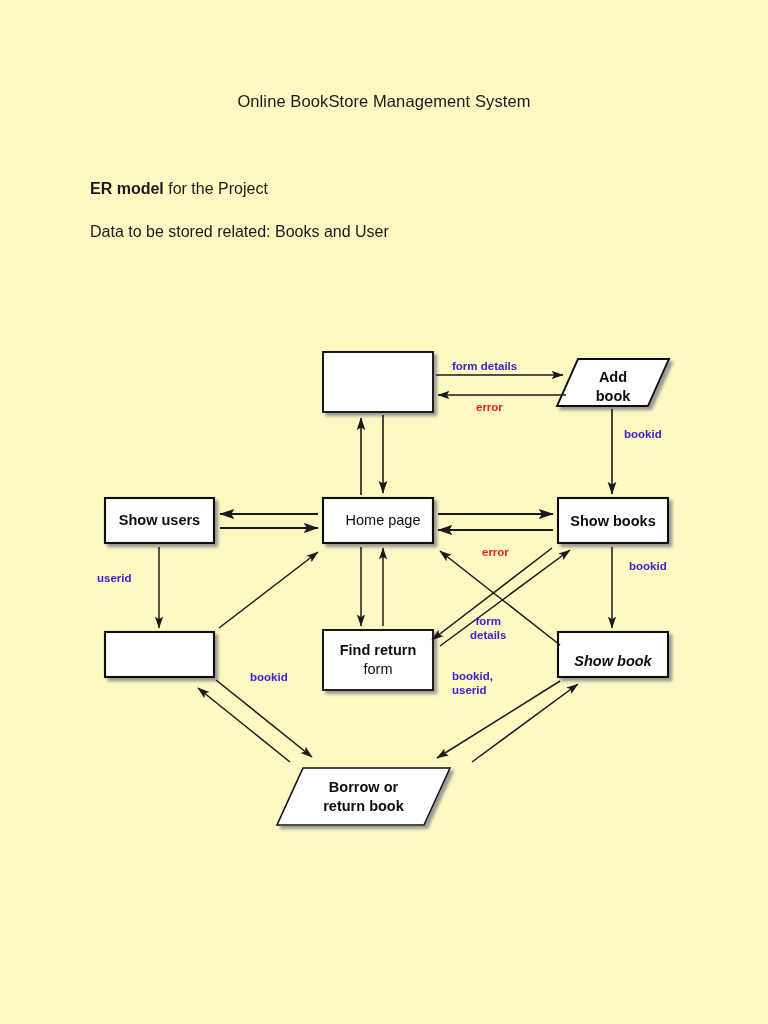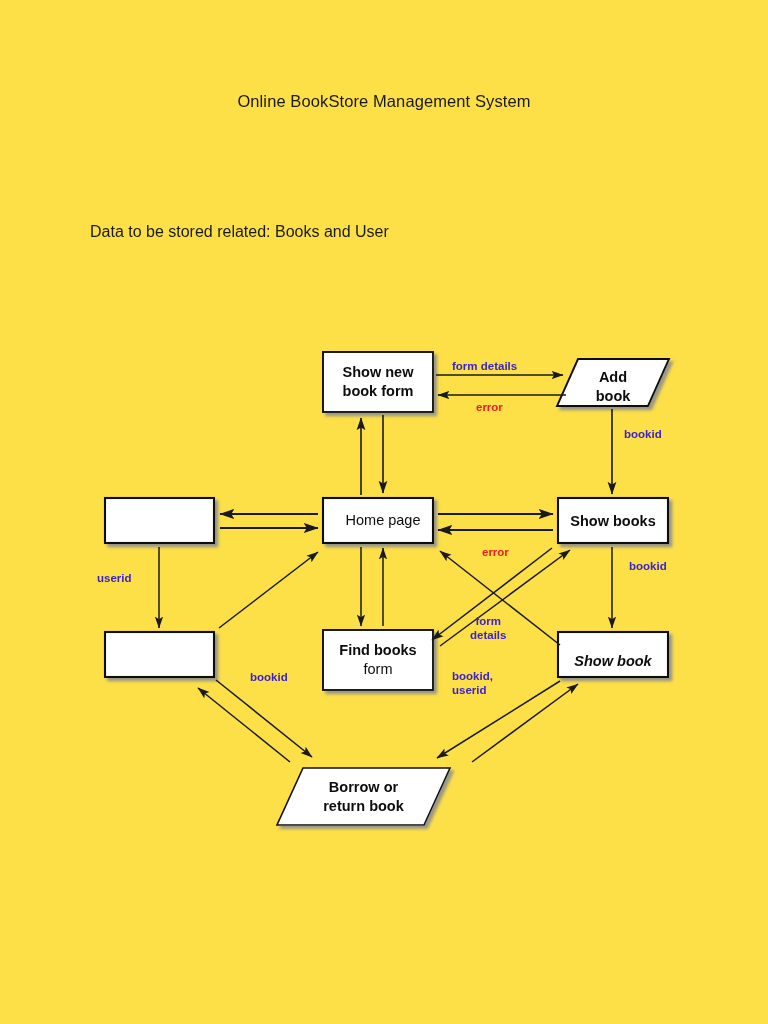"Online BookStore Management System" .page { background: #fde047 -> #fef9c3 }
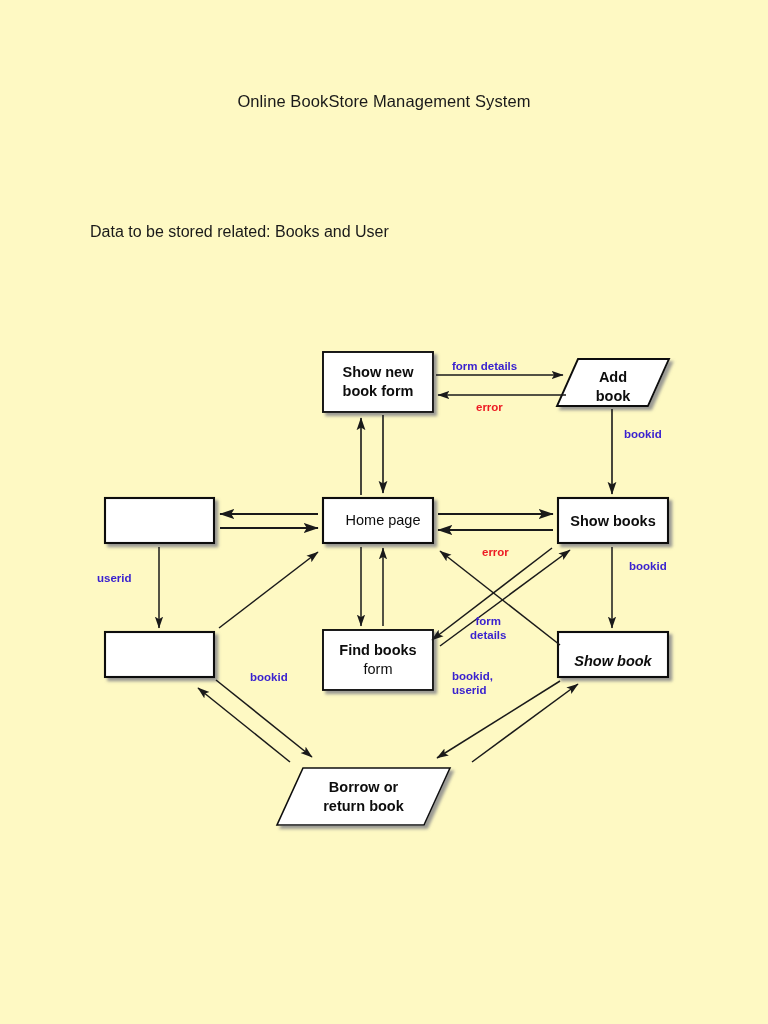"ER model for the Project" div.para { html: none -> <div> <b>ER model</b><span> for the Project</span> </div> }
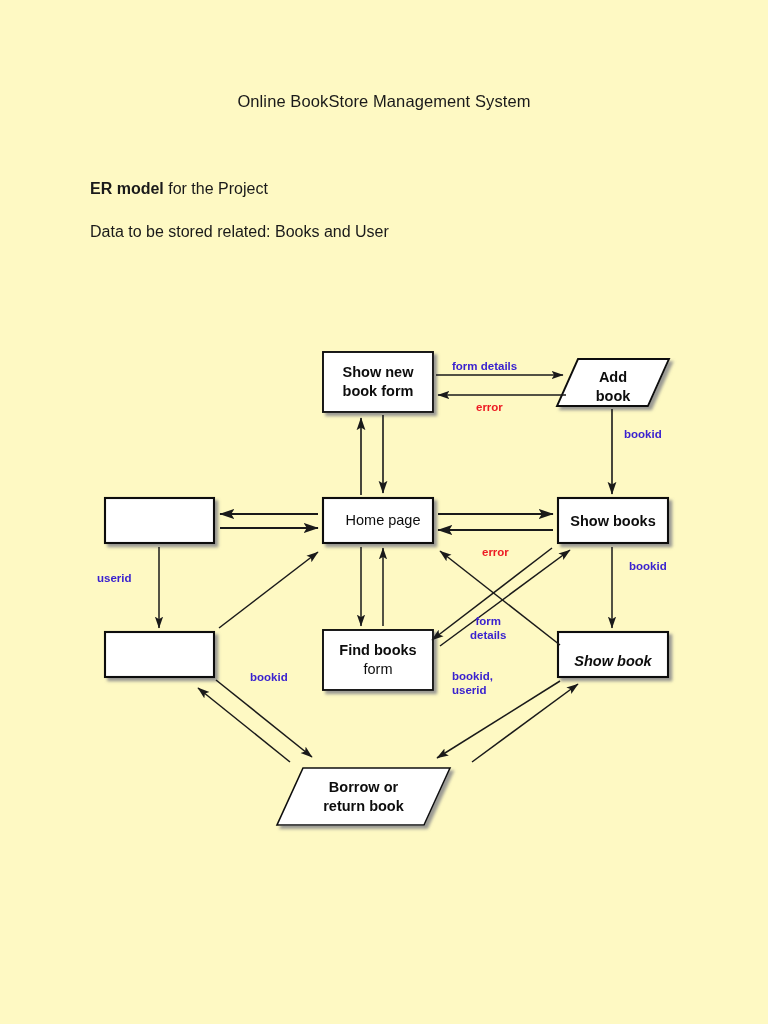"Show new" div.node-label { html: <div> <div> <div>Show new</div> <div>book form</div> </div> </div> -> none }
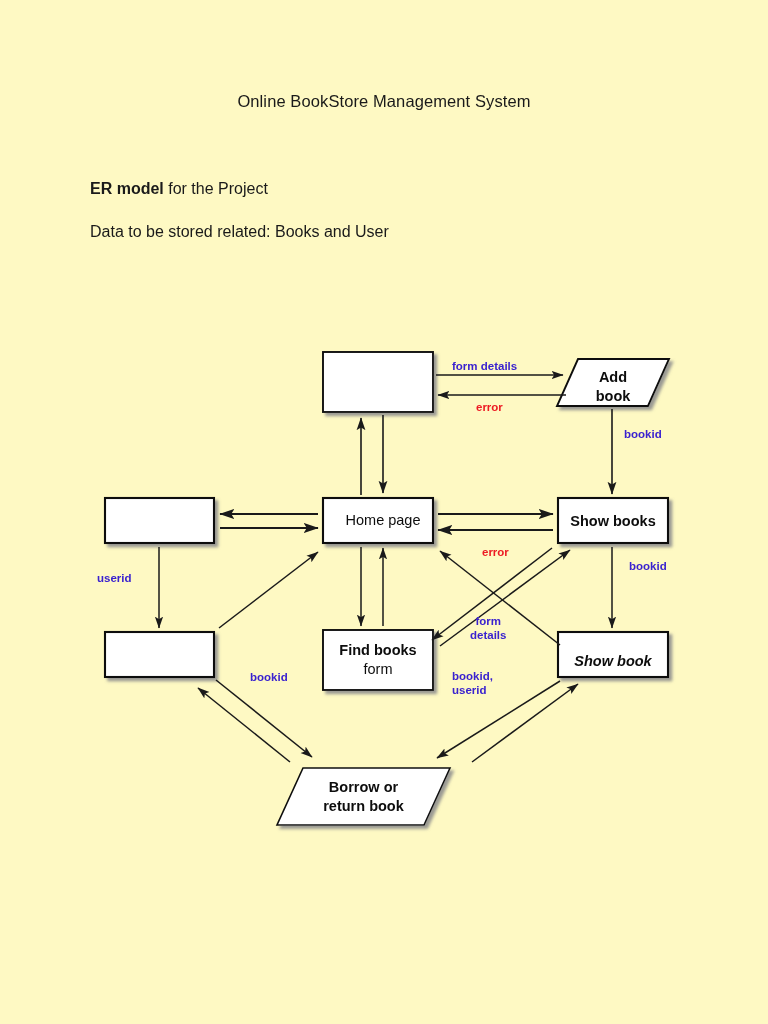"Show users" div.node-label { html: none -> <div> <div>Show users</div> </div> }
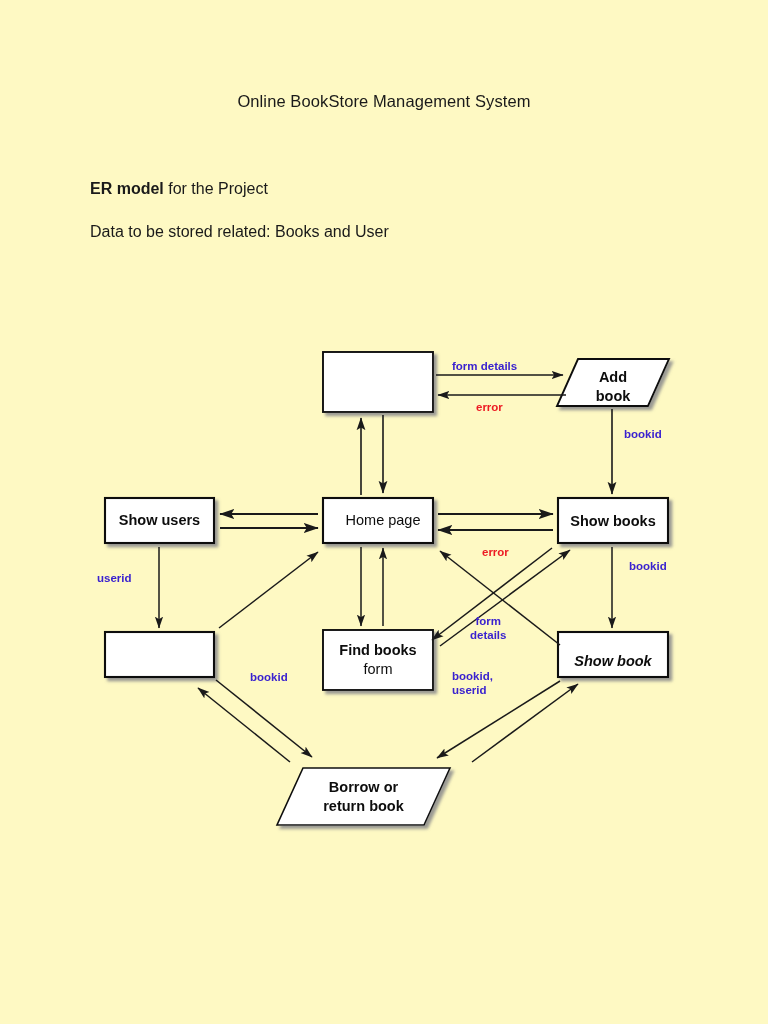"Find books" div { text: books -> return }
